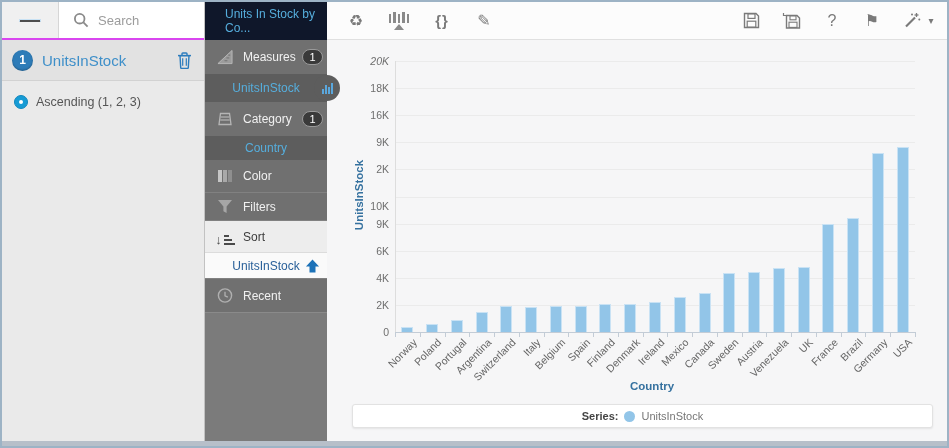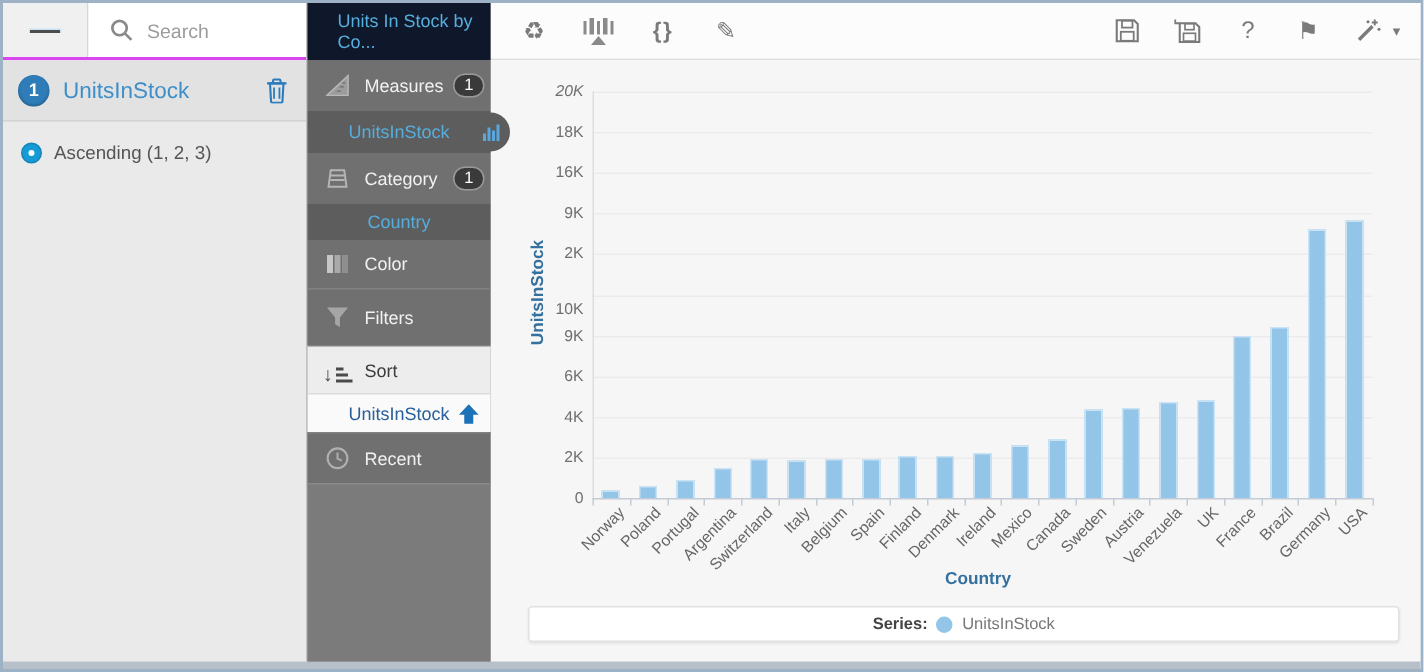"Filters" div.b-row { height: 38px -> 28px }
